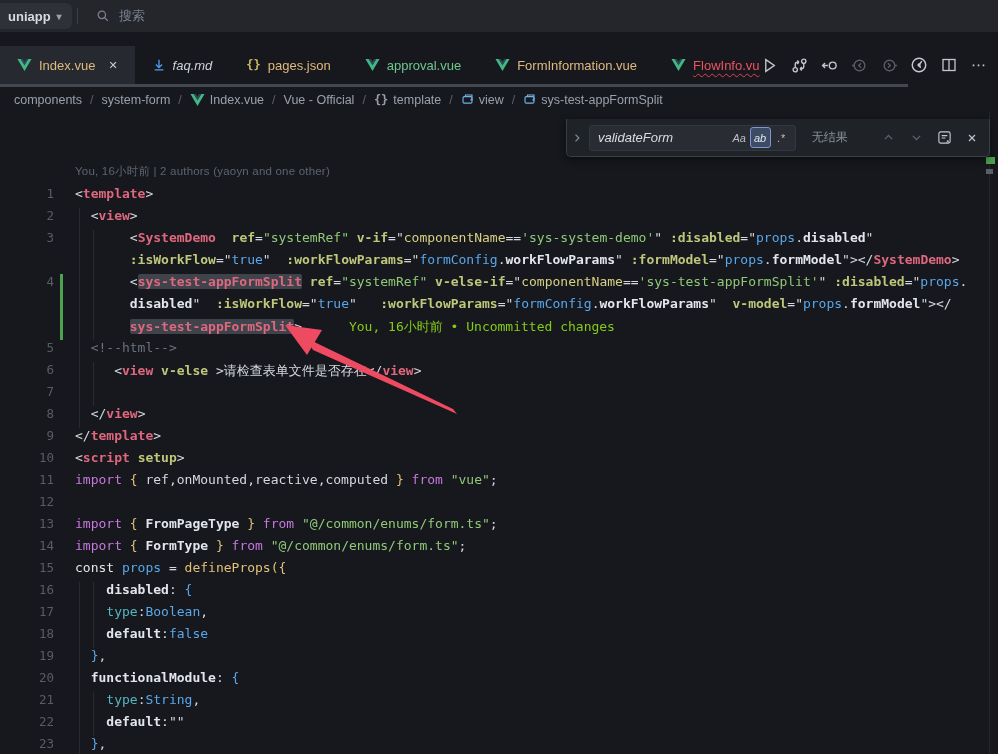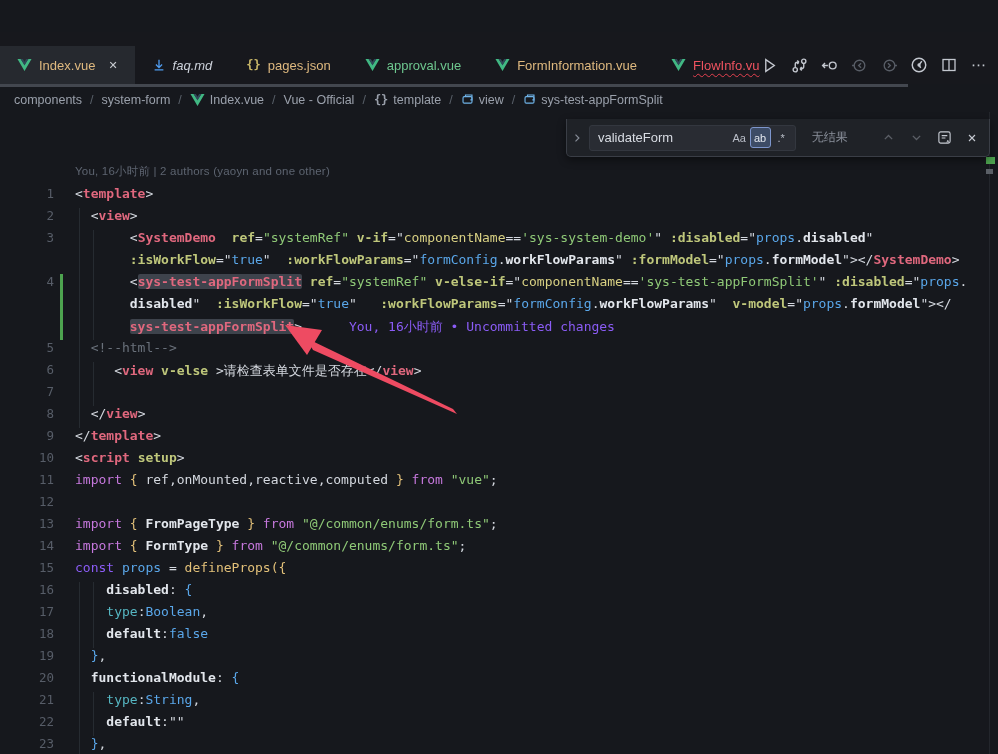"uniapp" div { html: none -> <div> <div> <span>uniapp</span> <span>▾</span> </div> <div></div> <div> <svg> <circle></circle> <path></path> </svg> <span>搜索</span> </div> </div> }
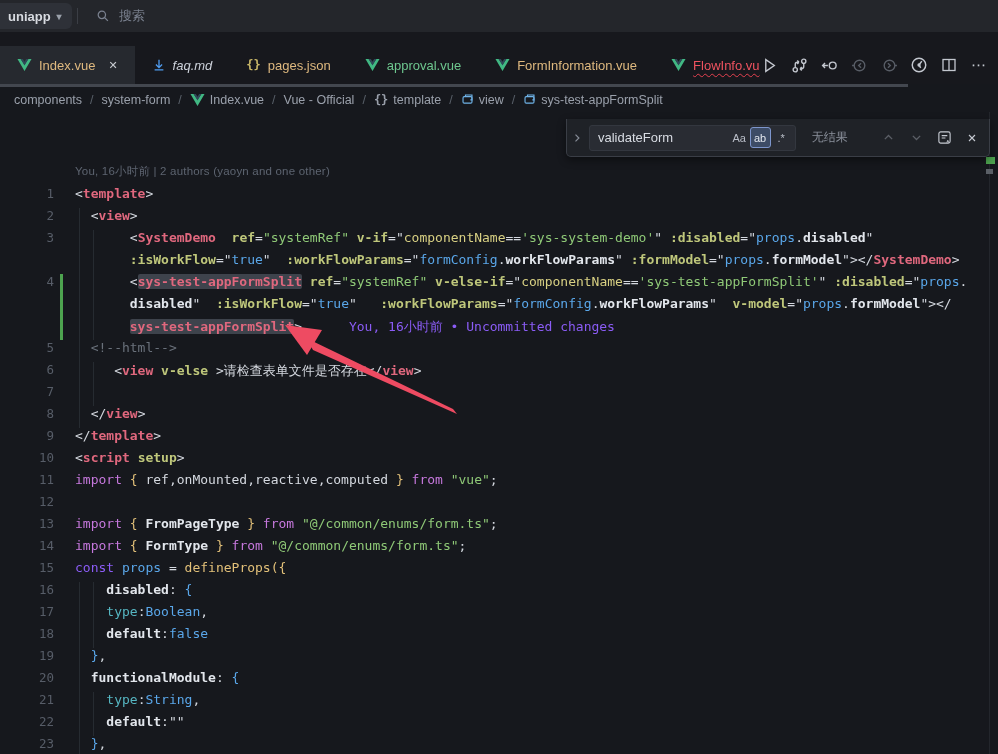"validateForm" #find-input { font-style: none -> italic }
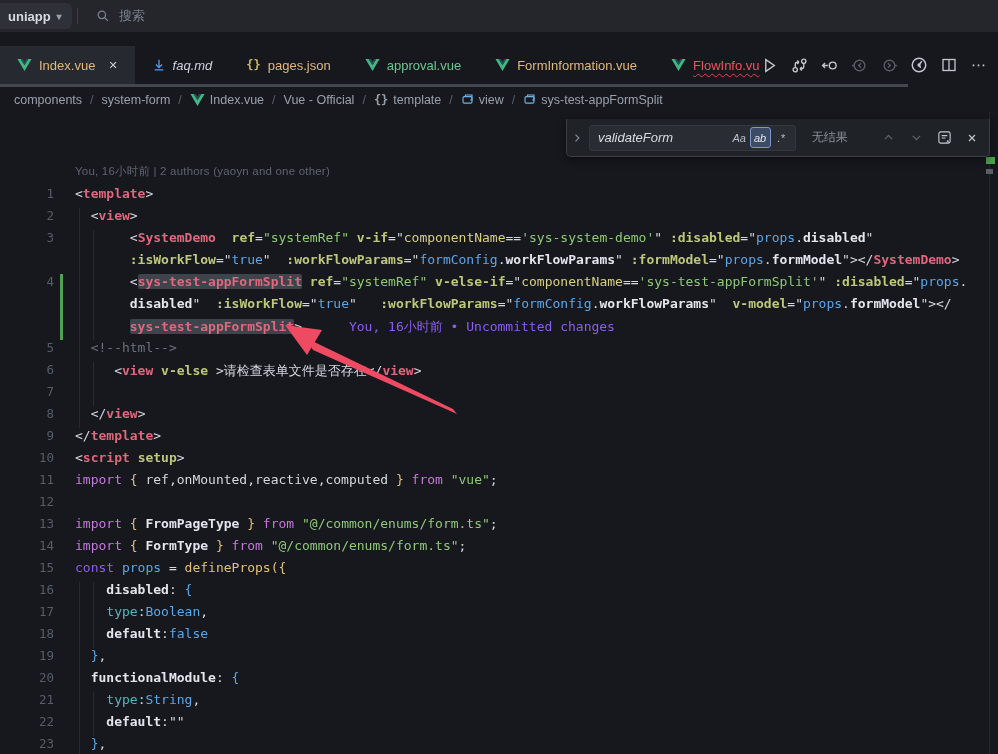"You, 16小时前 • Uncommitted changes" span { color: #8b5cf6 -> #84cc16 }
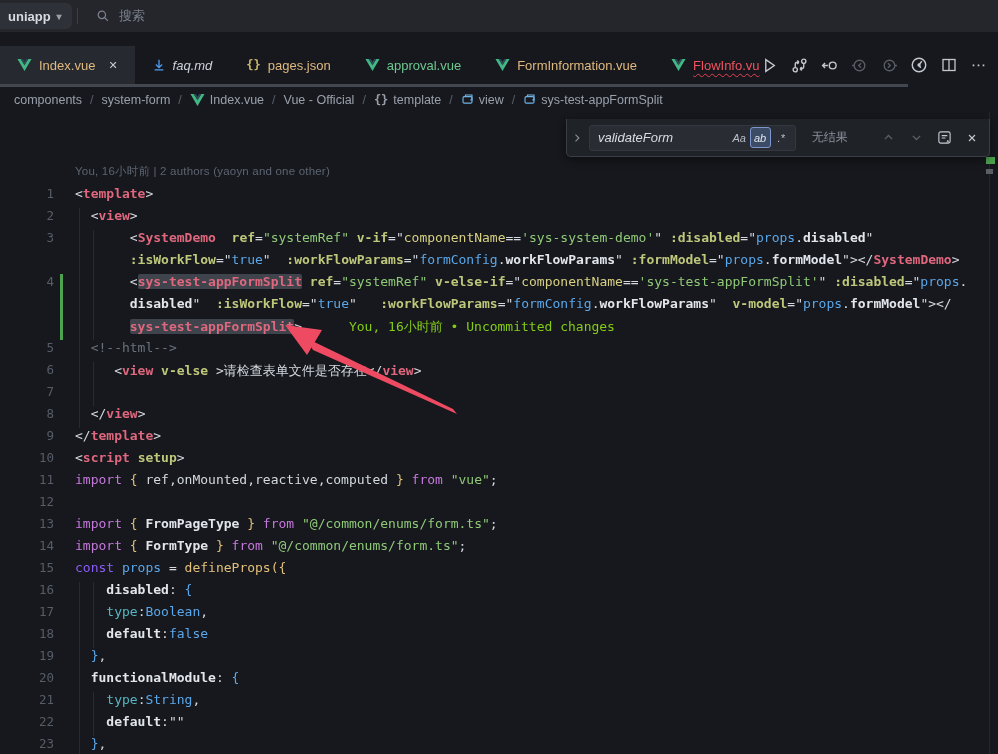"const" span { color: #8b5cf6 -> #e5e5e5 }
